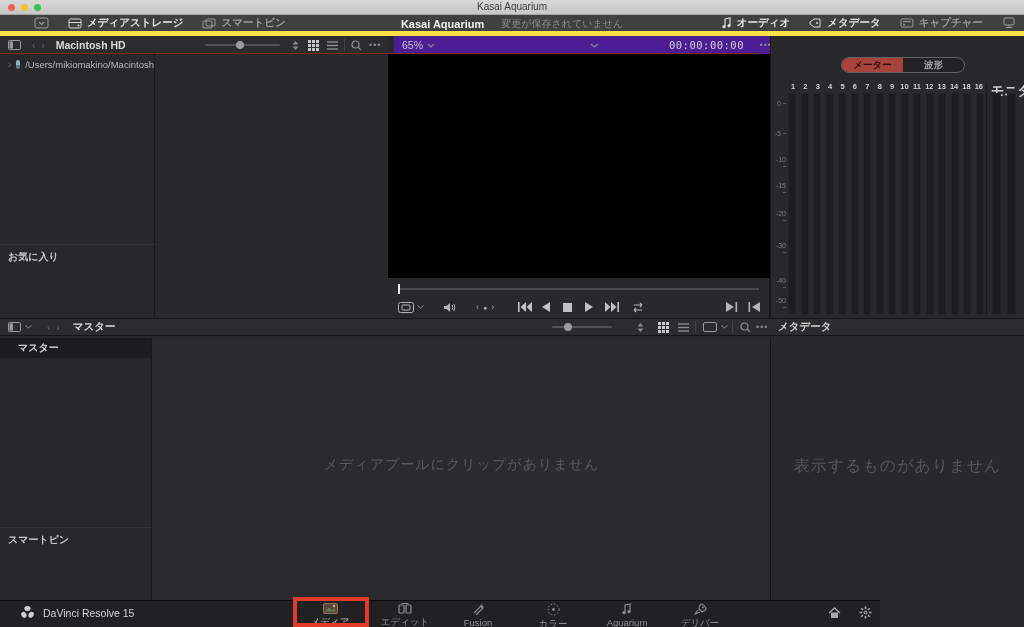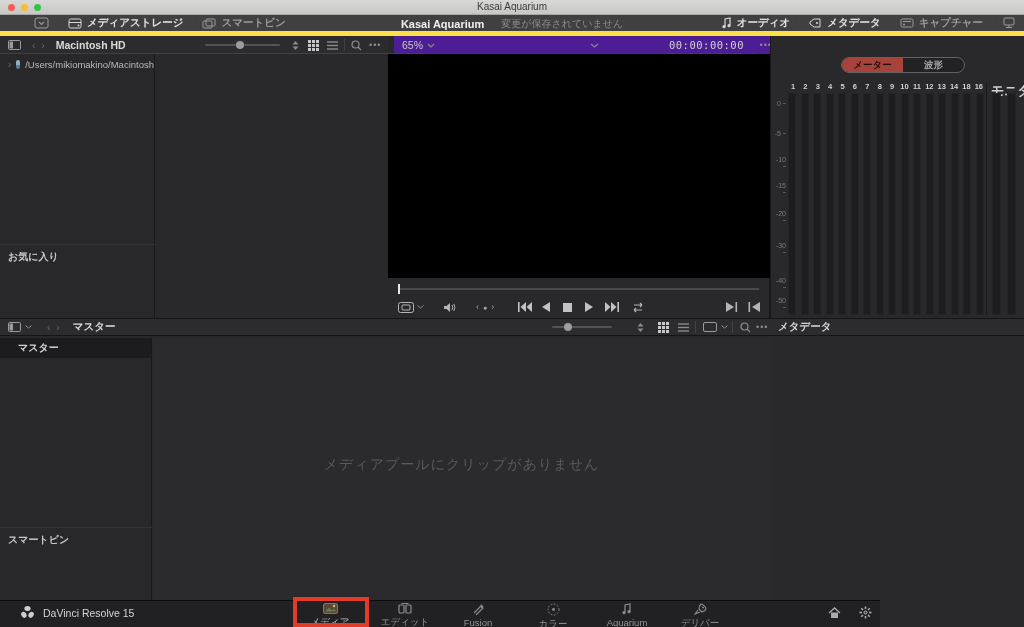"表示するものがありません" div.meta-body { html: none -> <div> <div>表示するものがありません</div> </div> }
